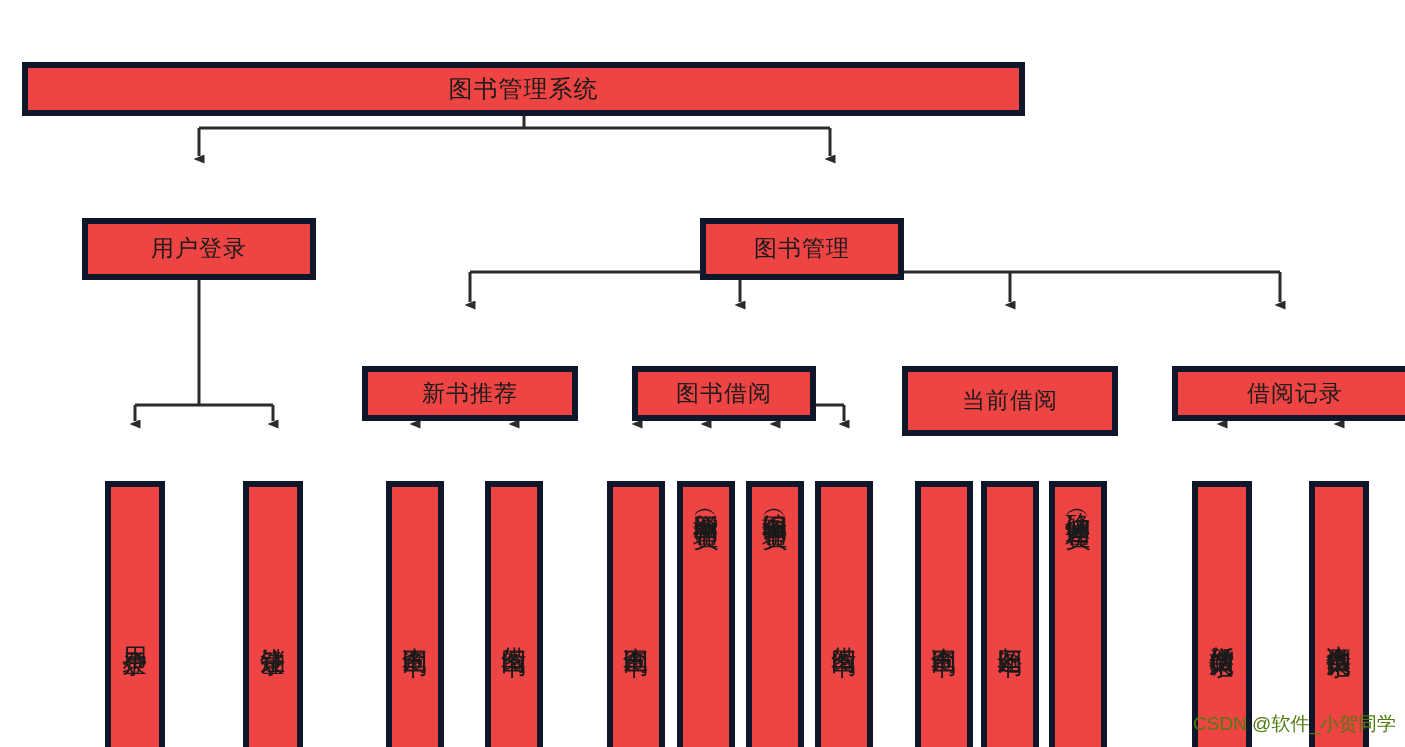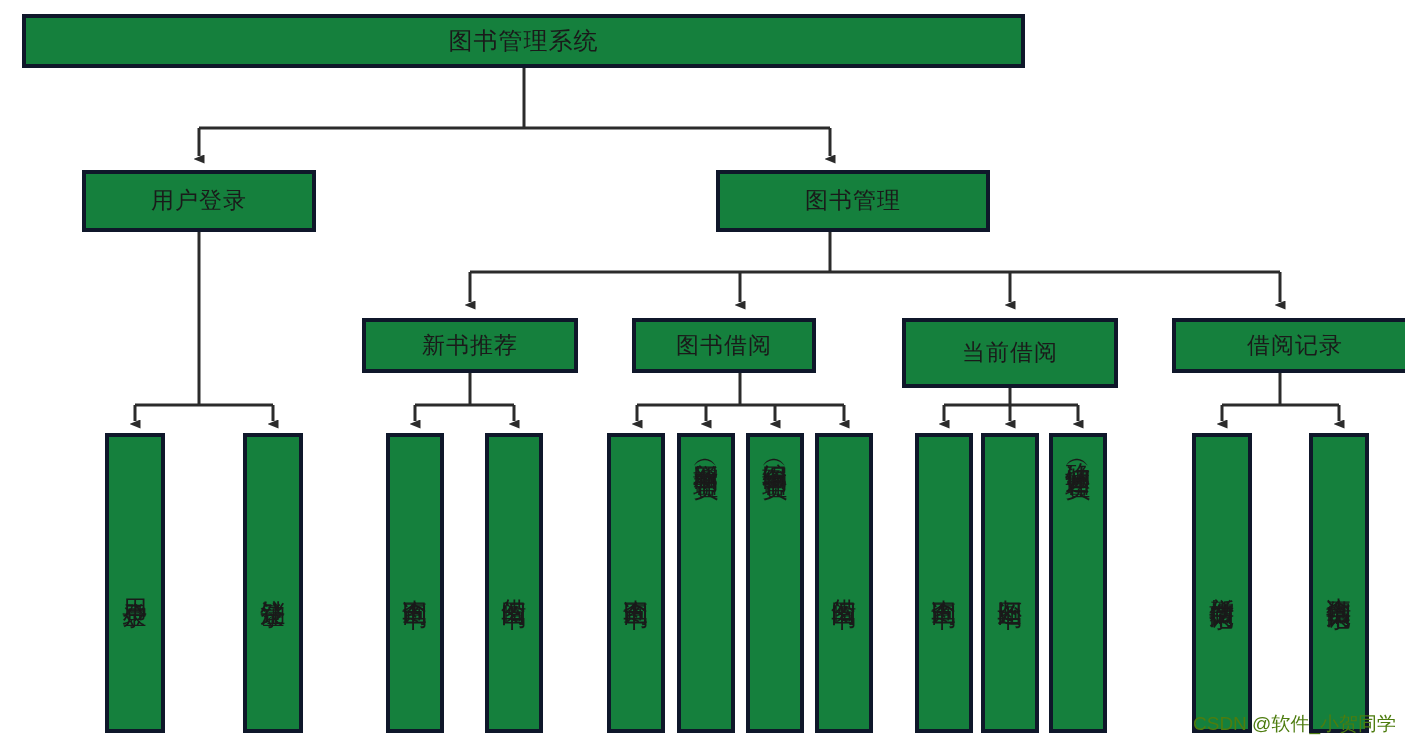"图书管理系统" .node { background: #15803d -> #ef4444; border: 4px solid #0f172a -> 6px solid #0f172a; margin-top: none -> 48px }
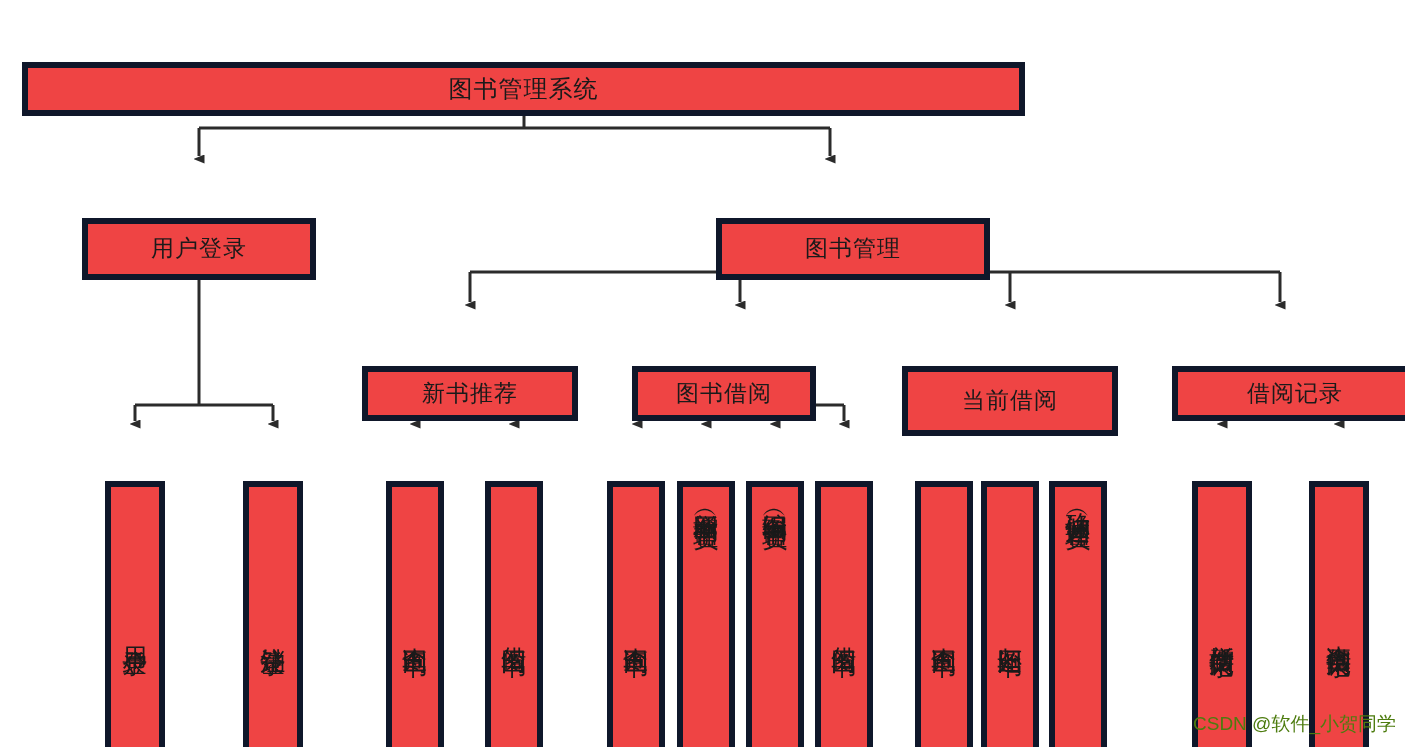"图书管理" div.node { left: 716px -> 700px; width: 274px -> 204px }
